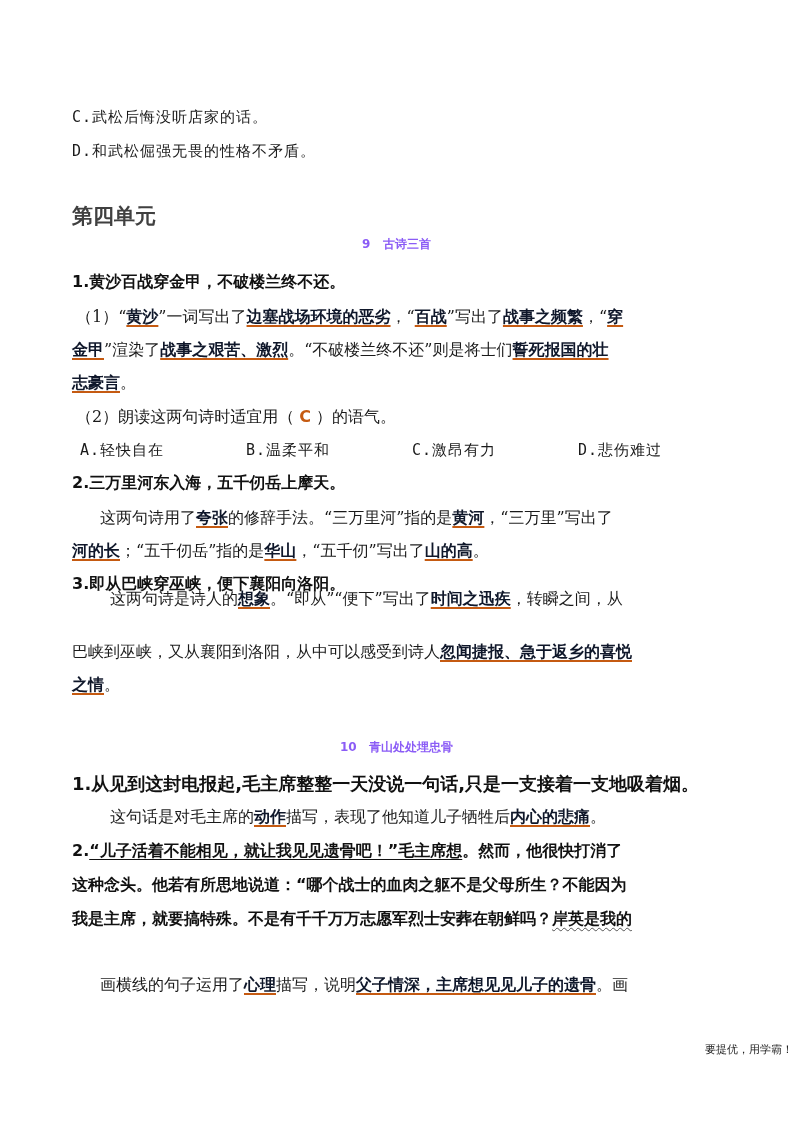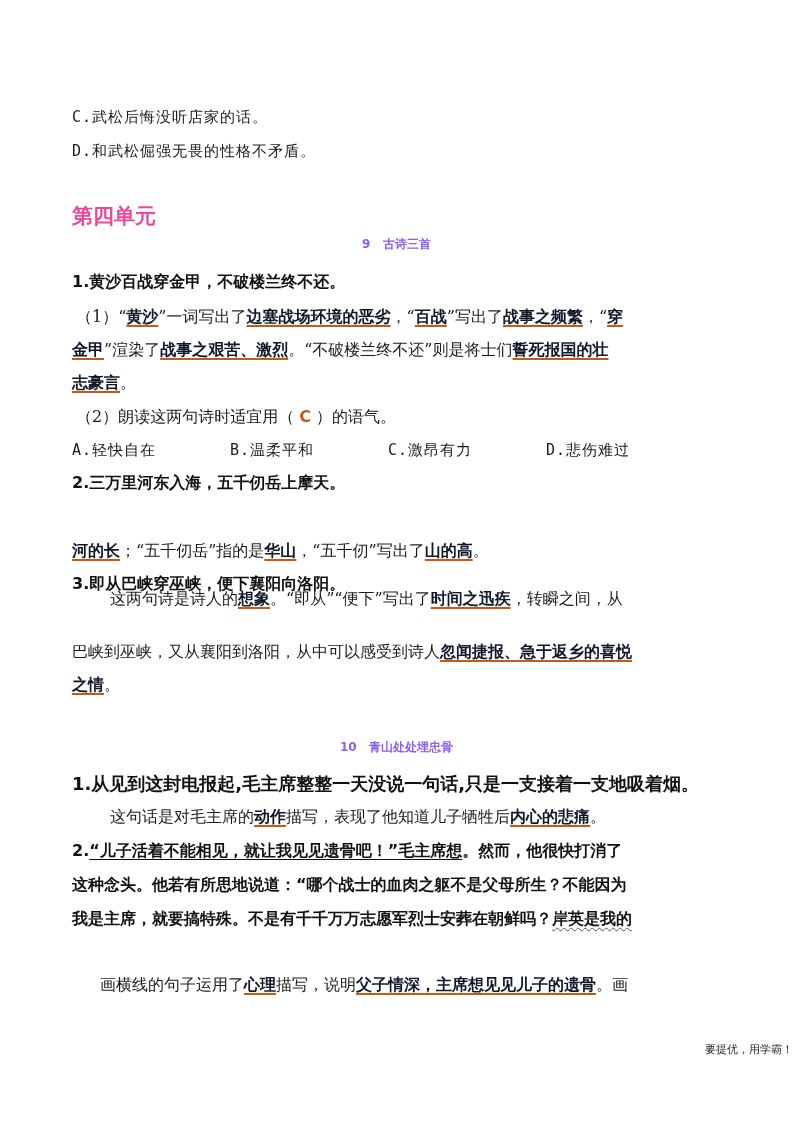"第四单元" .unit-title { color: #ec4899 -> #404040 }
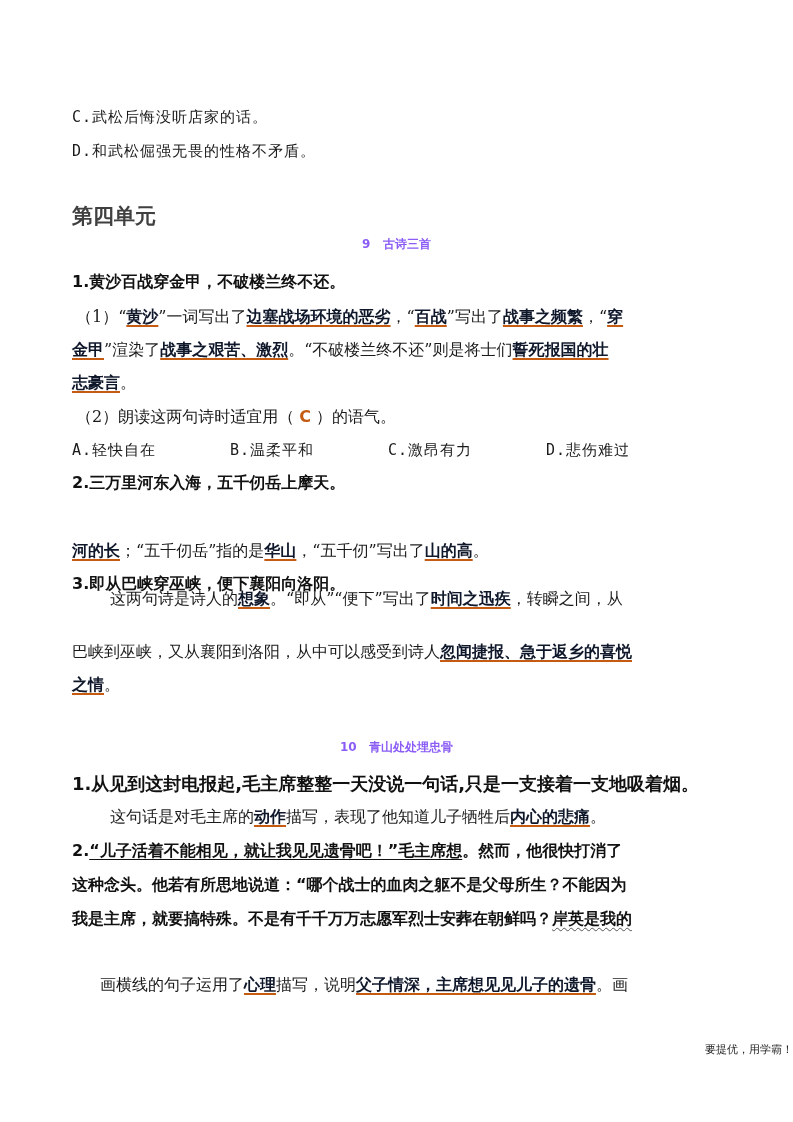"A.轻快自在" .row4 span.o { margin-left: none -> 8px }
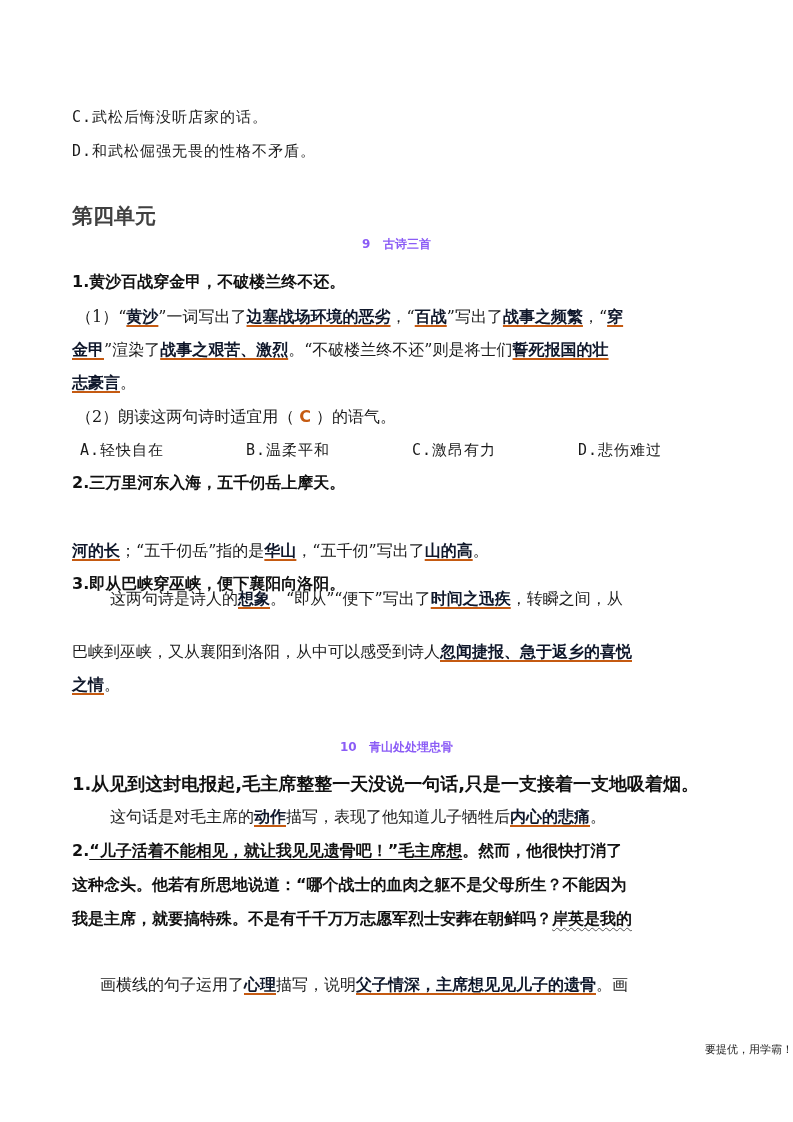"这两句诗用了夸张的修辞手法。“三万里河”指的是黄河，“三万里”写出了" div.line { html: none -> <div> <span>这两句诗用了</span><span>夸张</span><span>的修辞手法。“三万里河”指的是</span><span>黄河</span><span>，“三万里”写出了</span> </div> }
